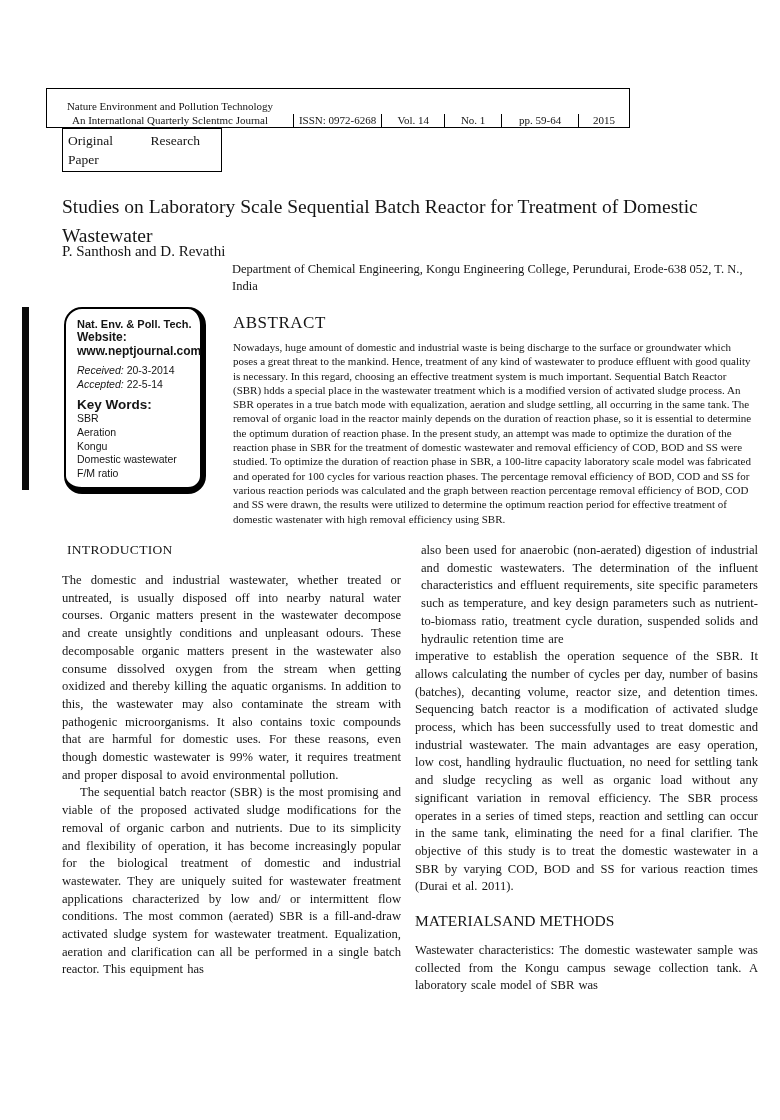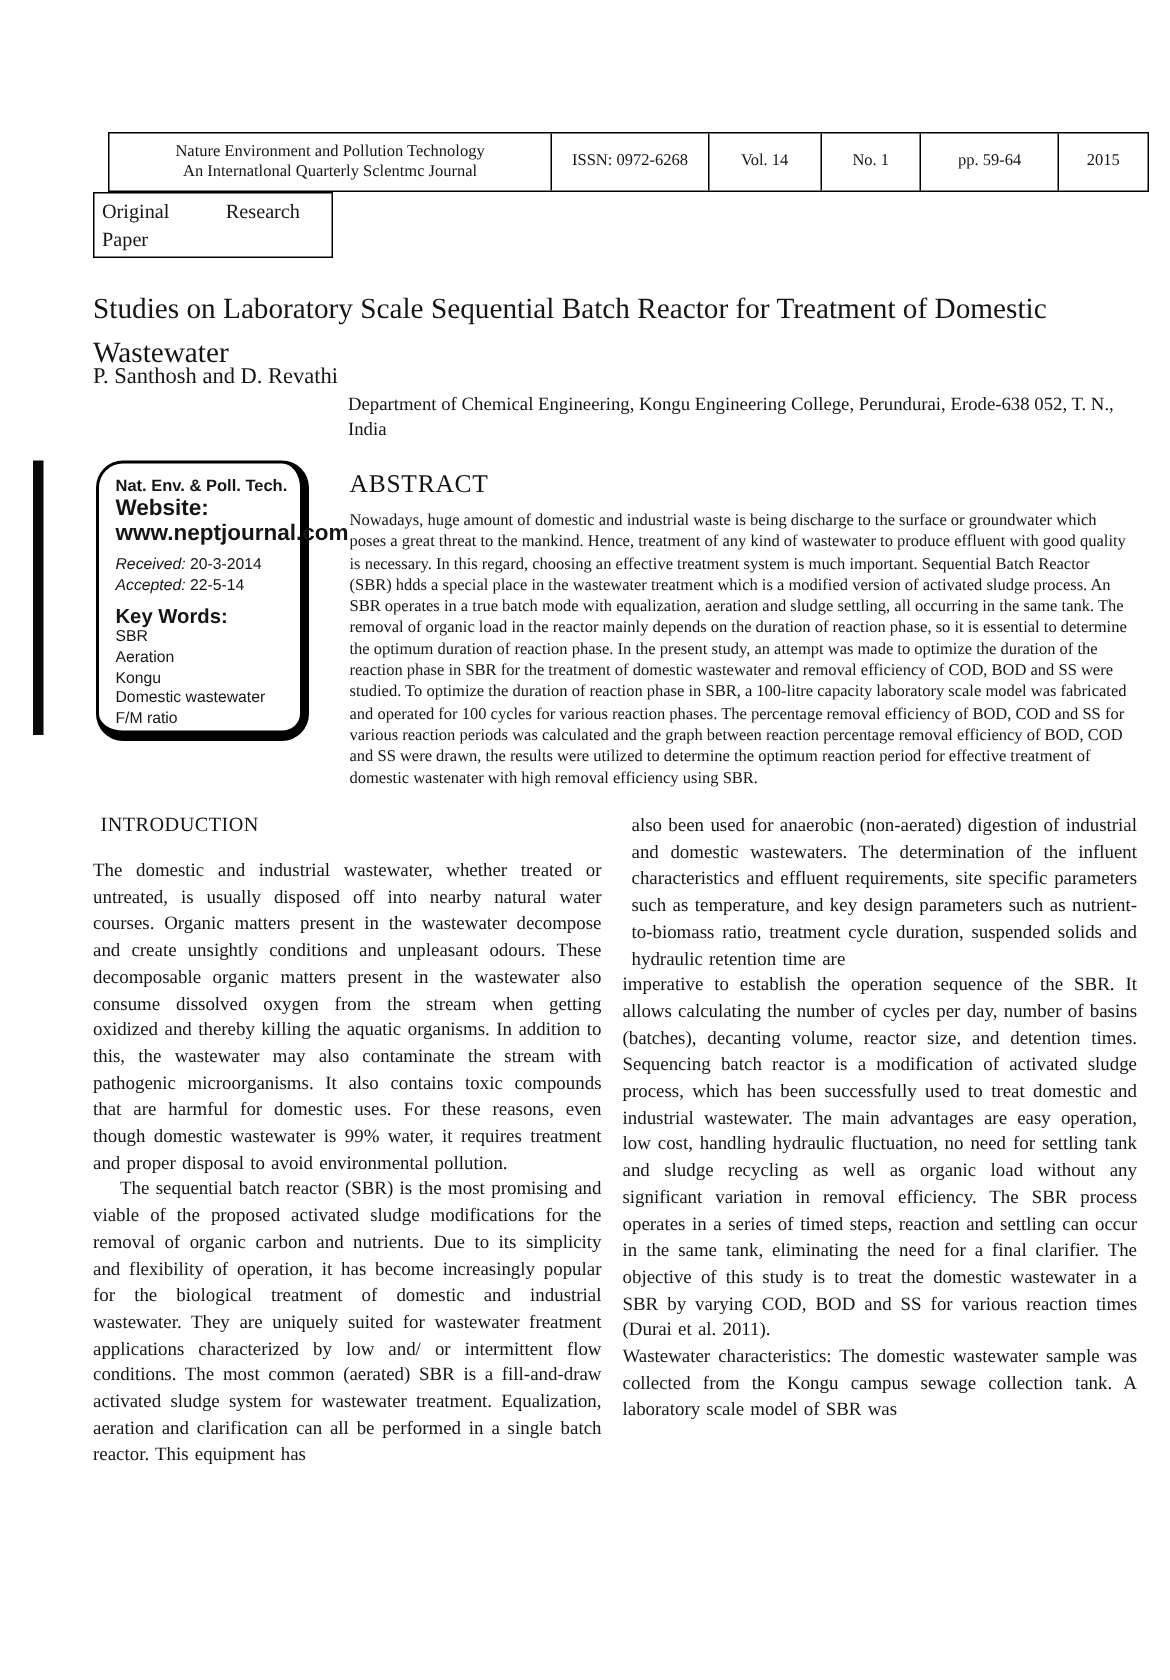"Nature Environment and Pollution" .header-table { align-items: none -> flex-end; left: 72px -> 46px; width: 694px -> 584px }
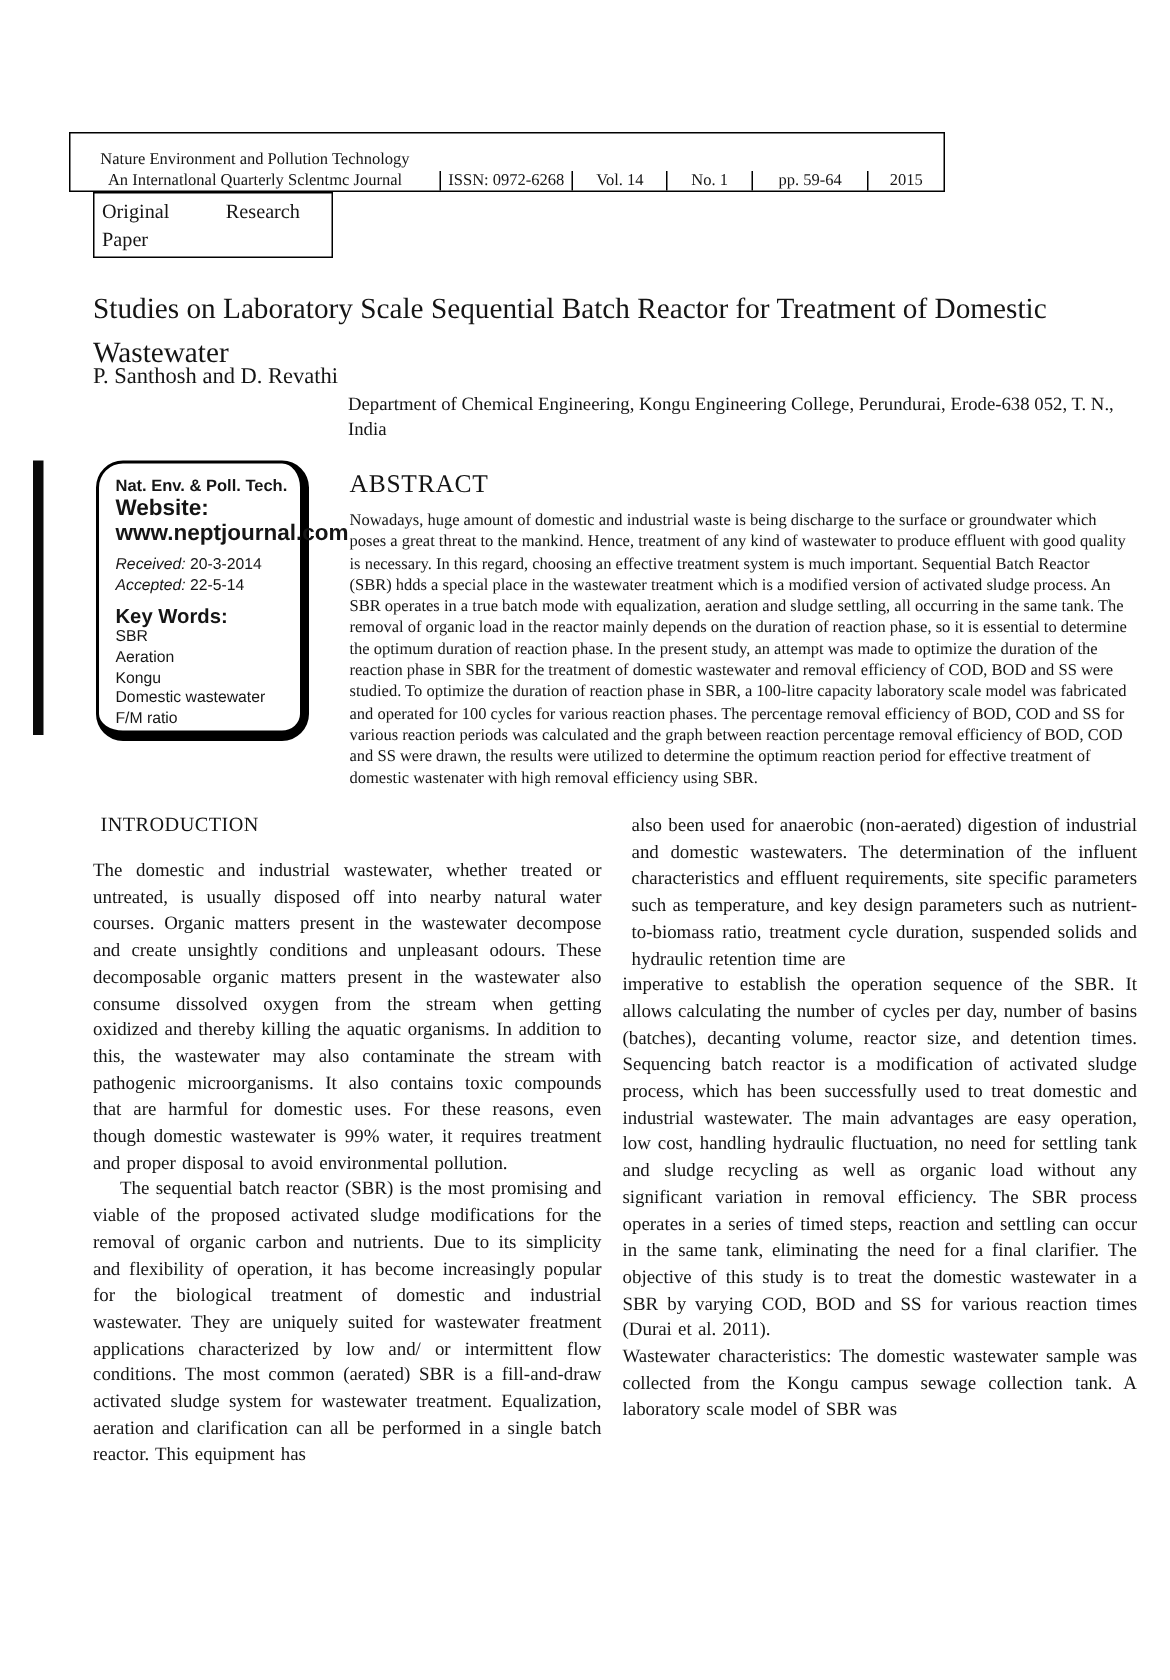"Website: www.neptjournal.com" .ib-website { font-size: 15px -> 12px }
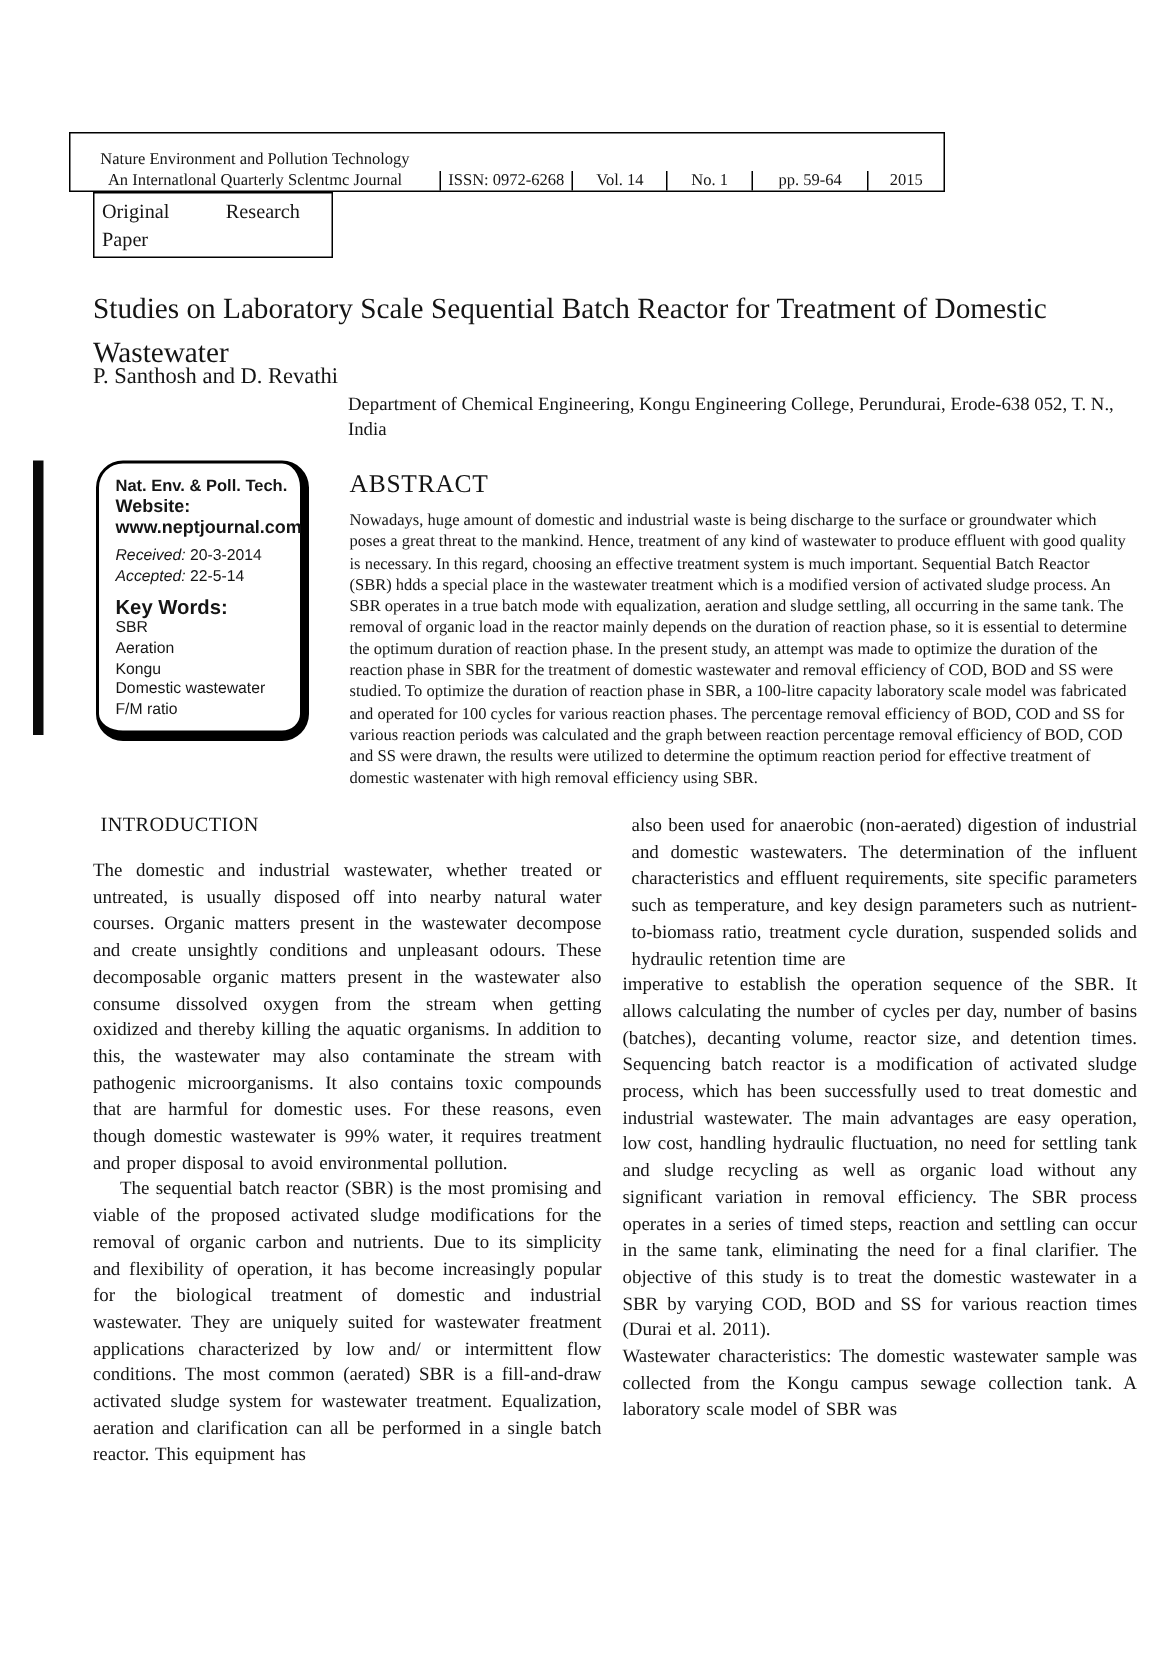"MATERIALSAND METHODS" div.methods-heading { html: none -> <div>MATERIALSAND METHODS</div> }
